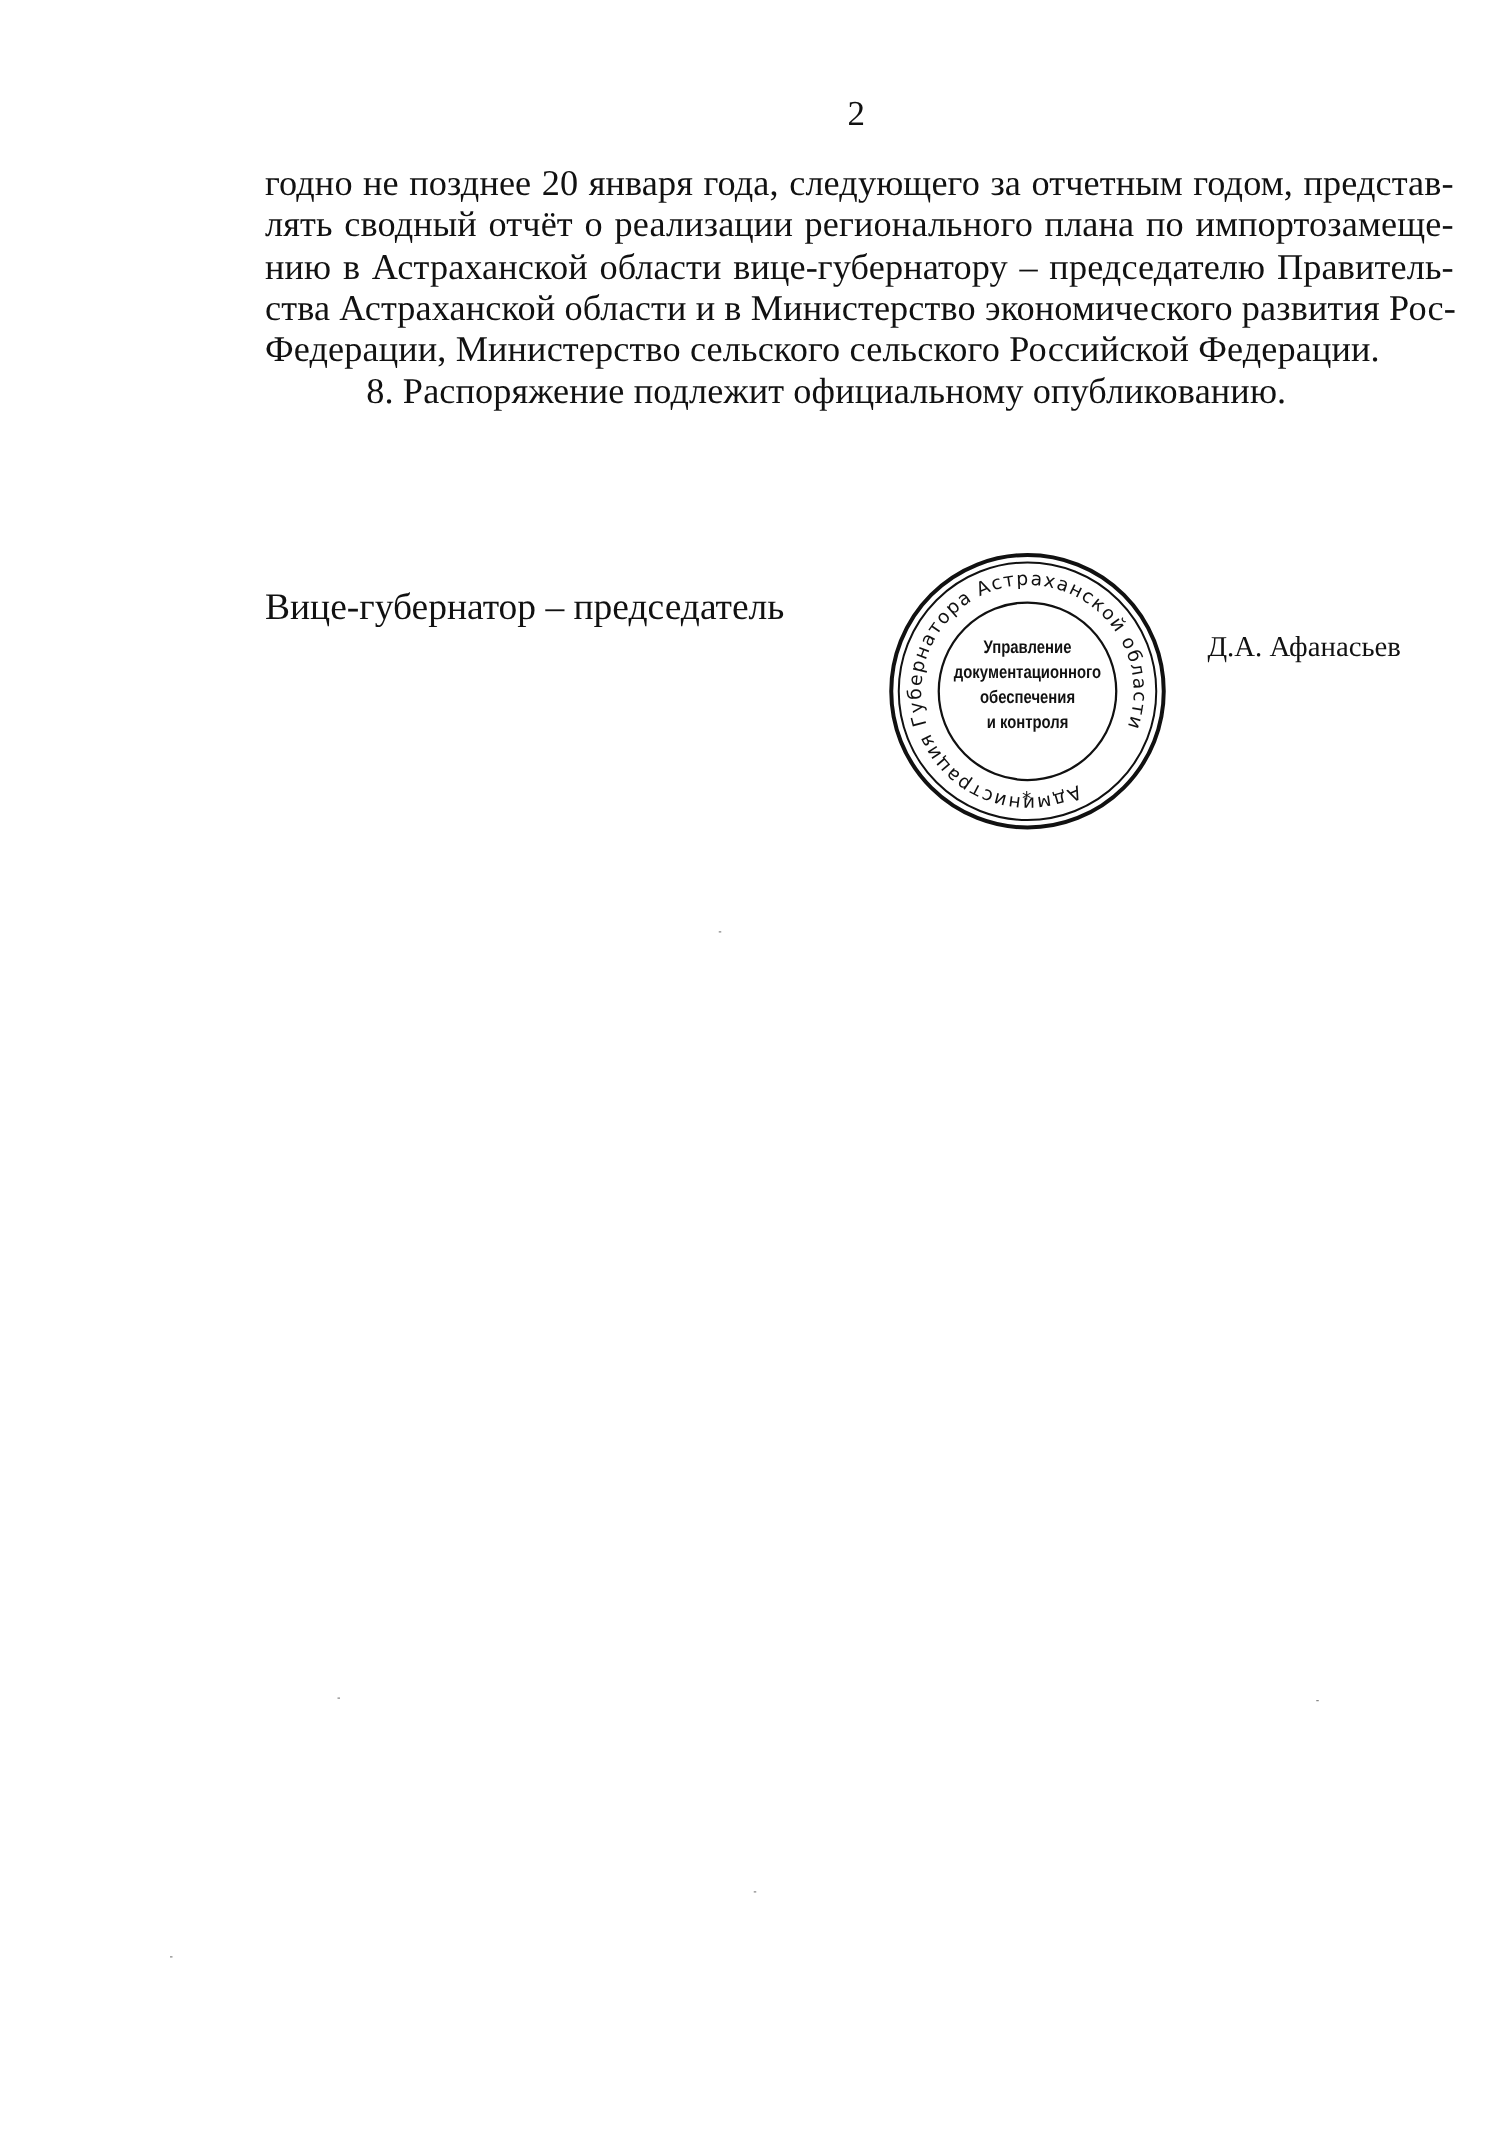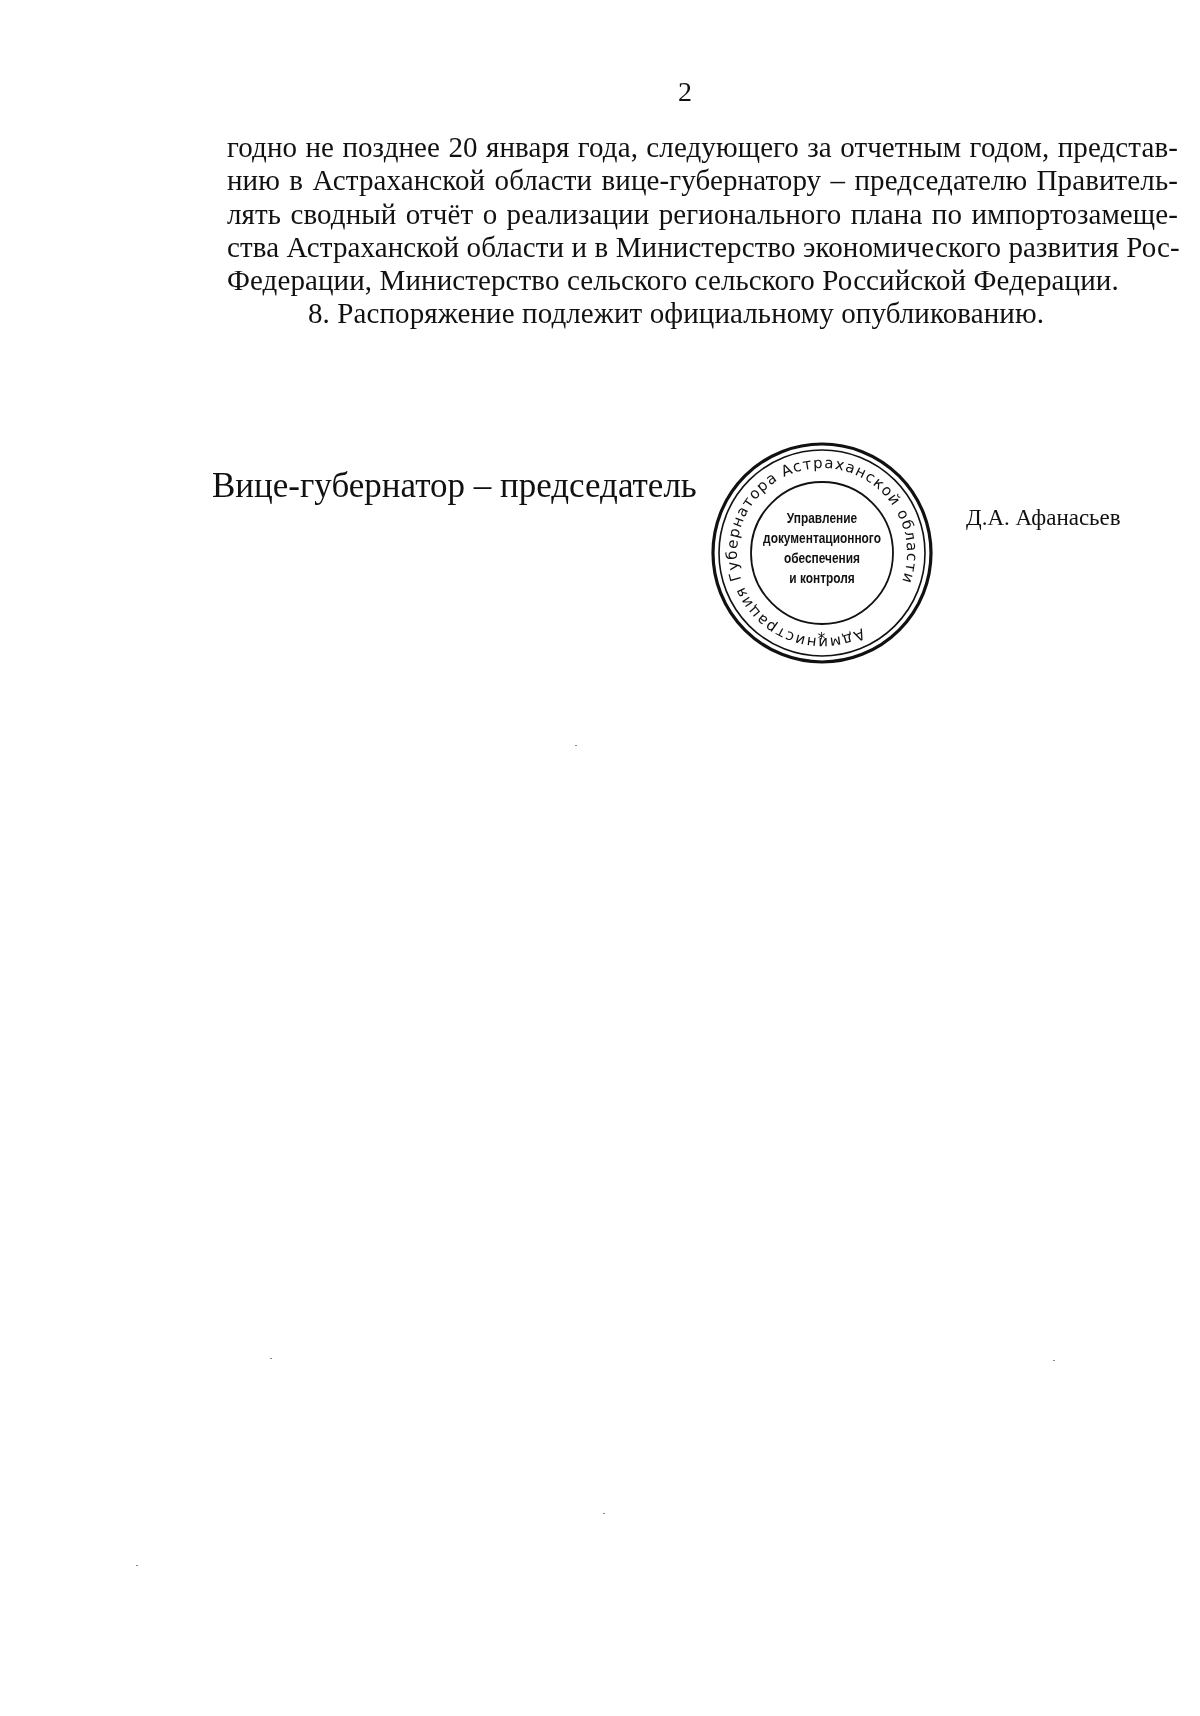"годно не позднее 20 января" .body-text { margin-left: 15px -> none }
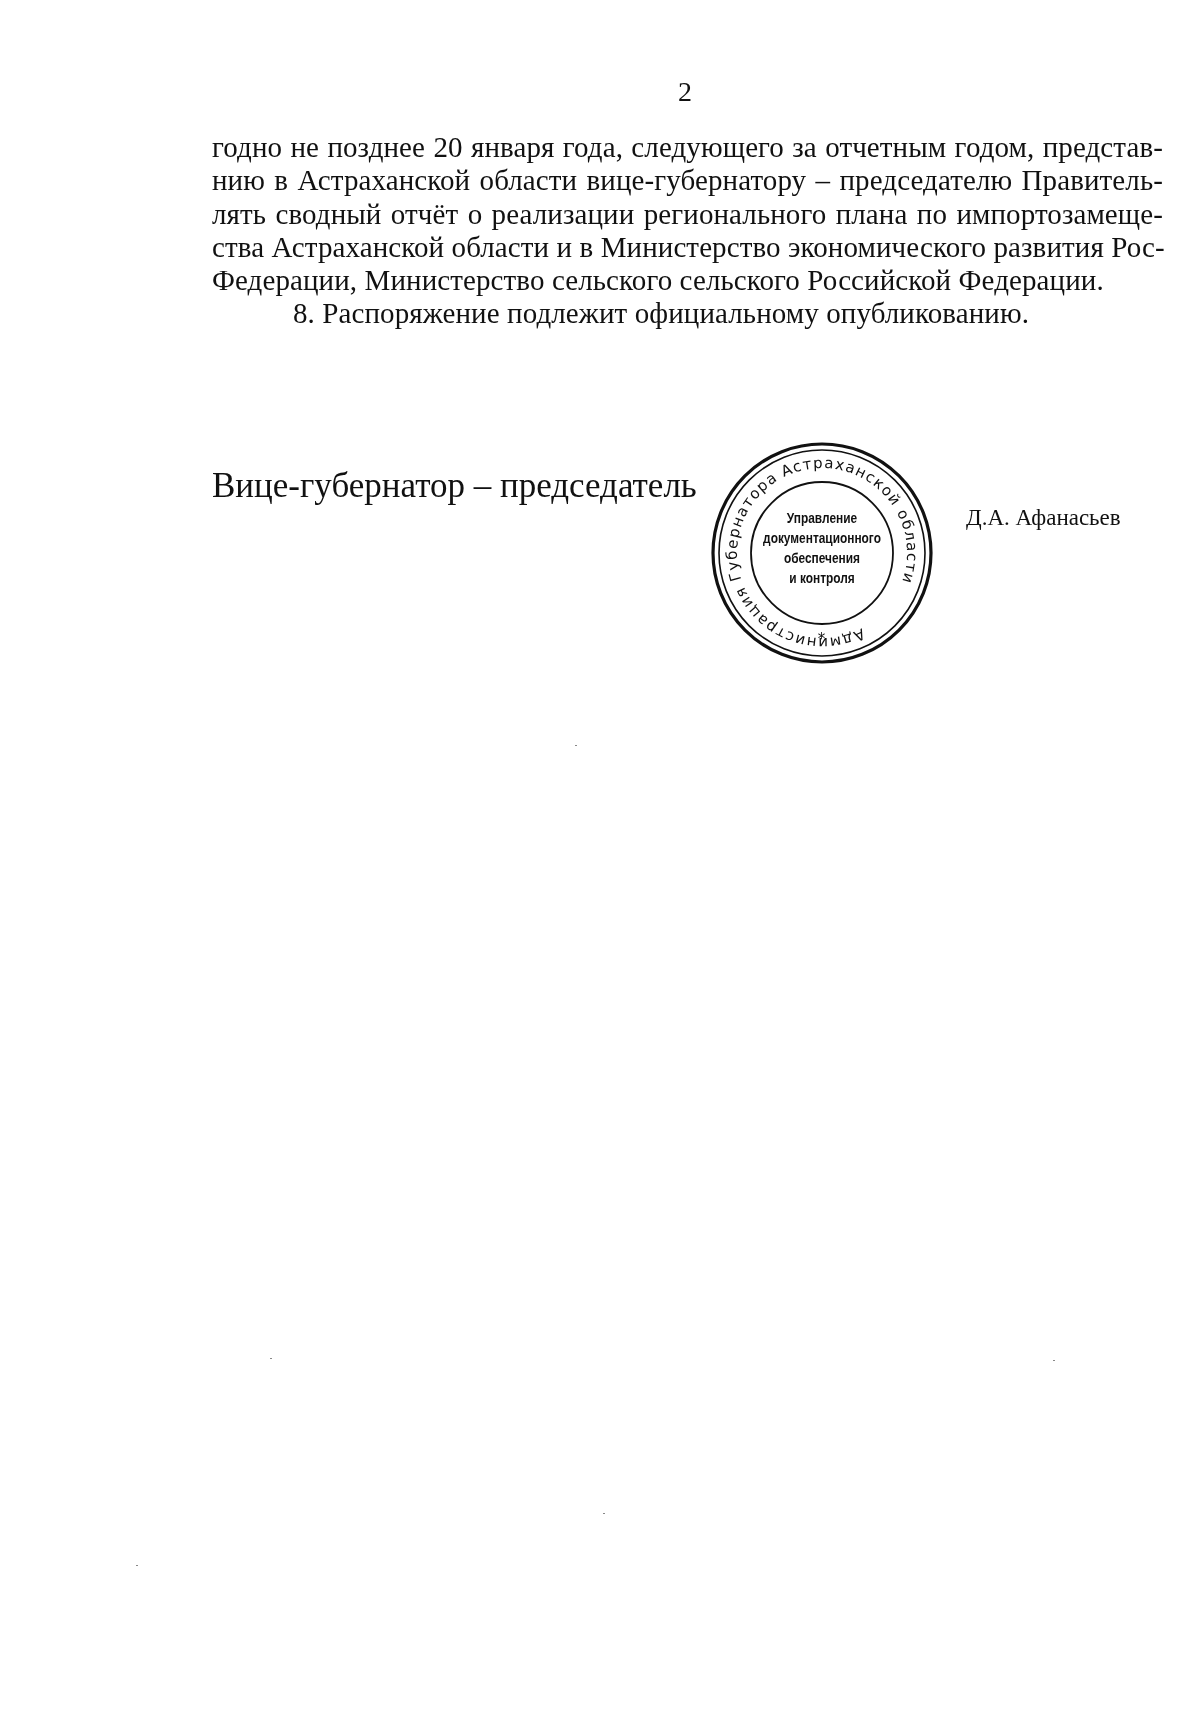"нию в Астраханской области" span.line { order: before "лять сводный отчёт о реализации" -> after "лять сводный отчёт о реализации" }
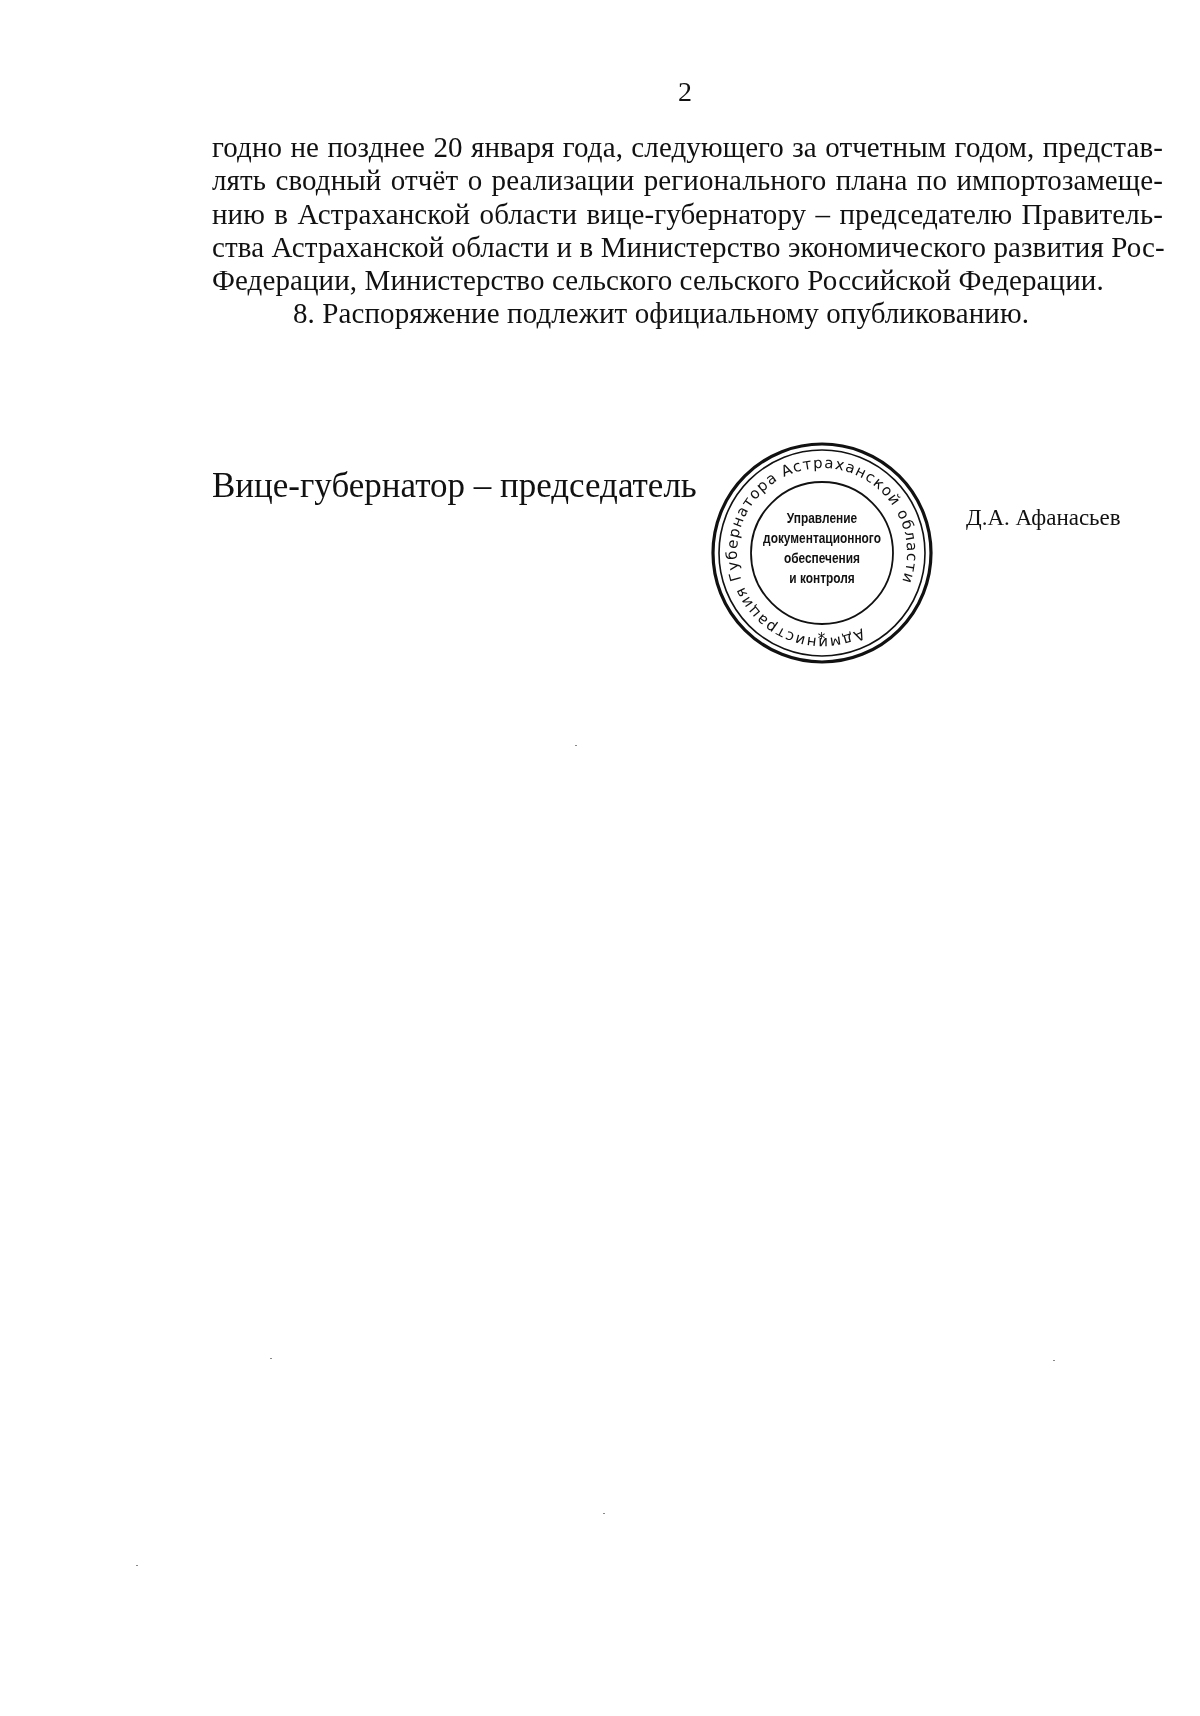"Вице-губернатор – председатель" .signature-title { font-size: 35px -> 30px }
